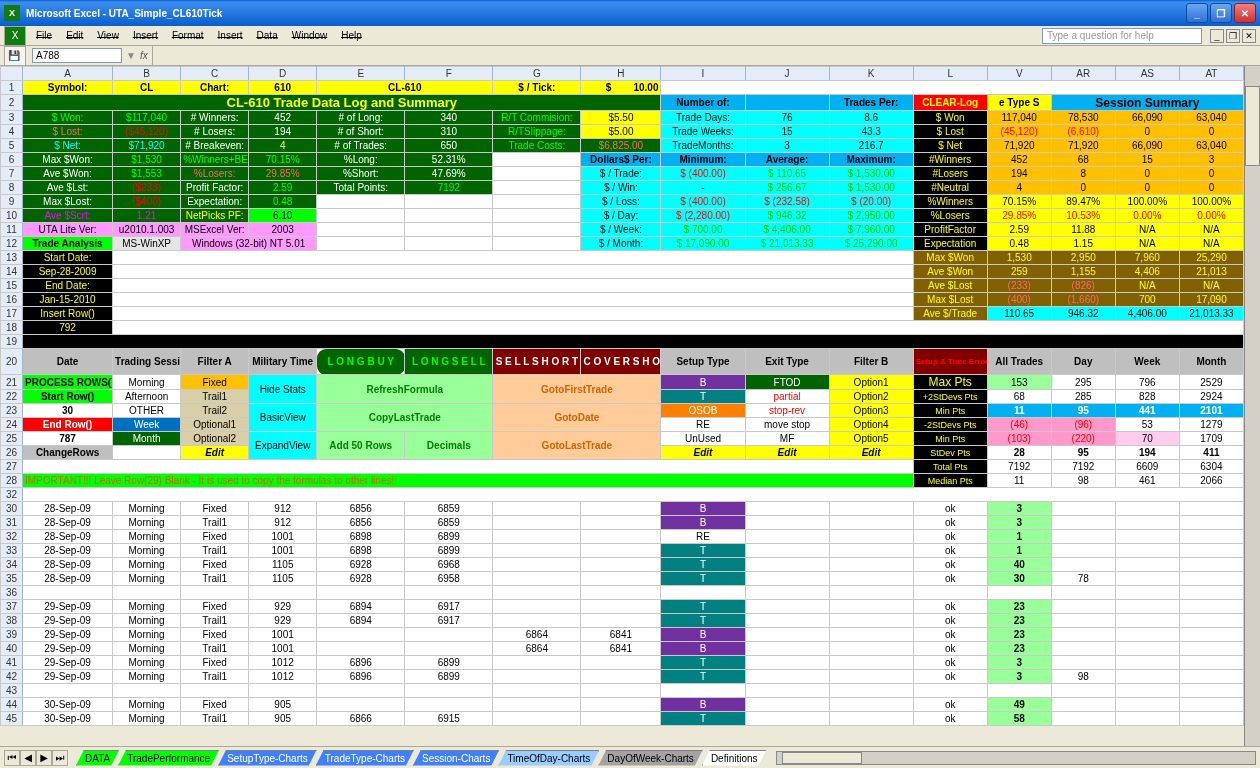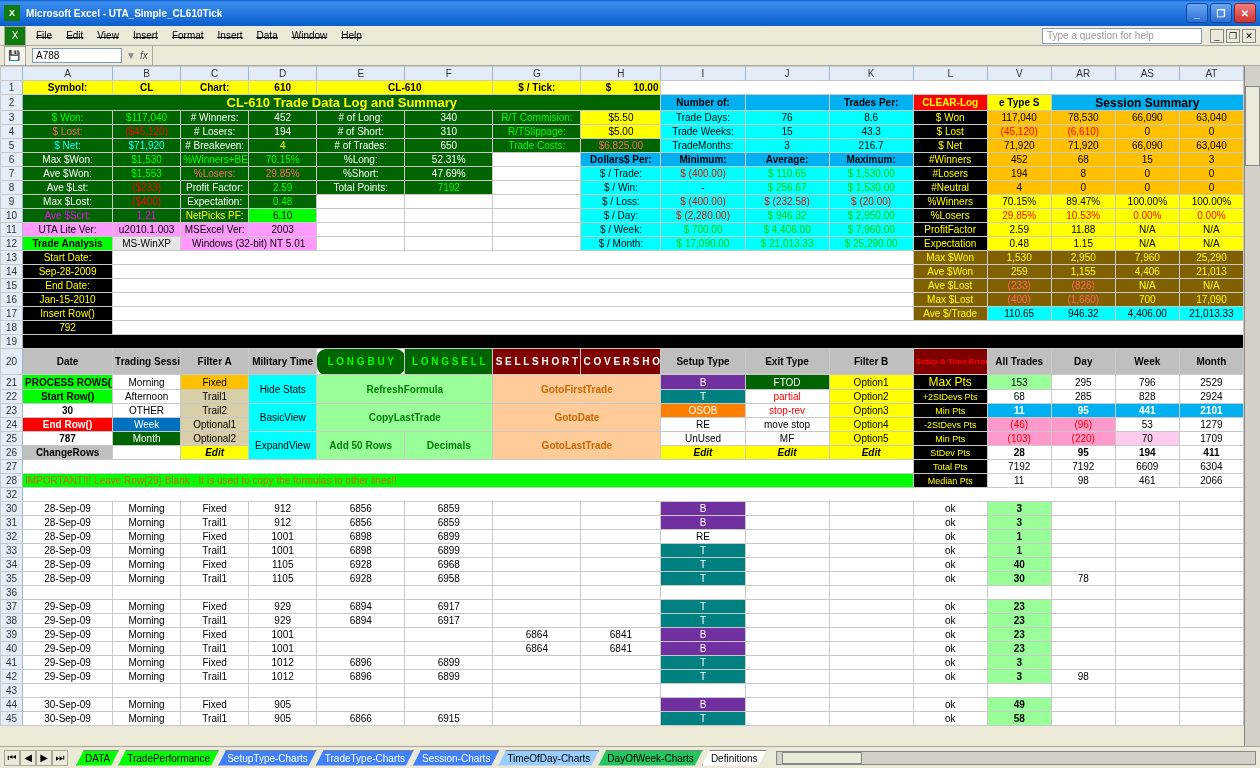"DayOfWeek-Charts" span.tab { background: #22c55e -> #a3a3a3 }
